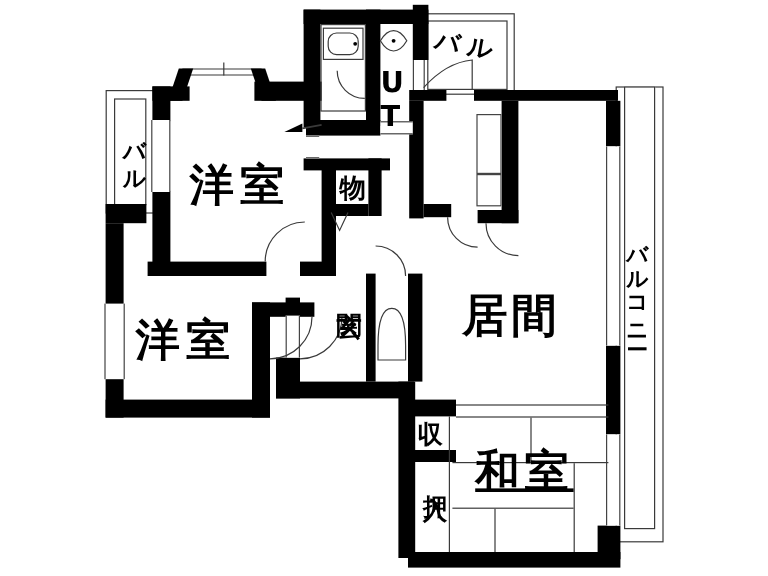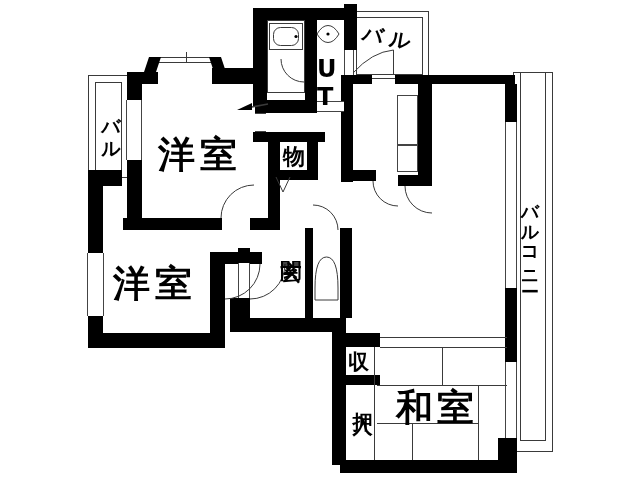"居間" span.lbl { html: none -> <span>居間</span> }
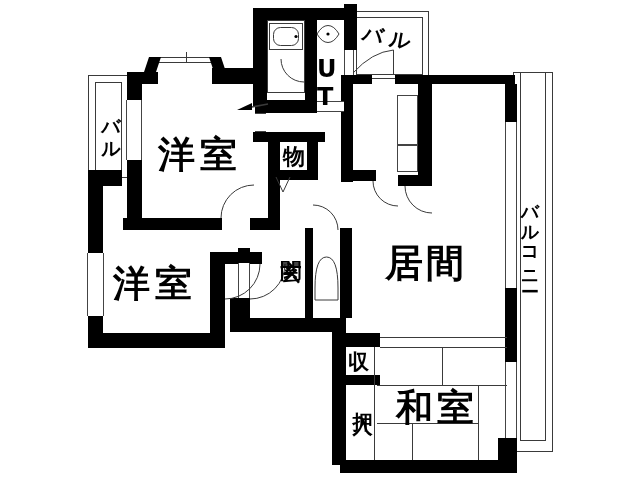"和室" span.lbl { text-decoration: none -> underline; top: 383px -> 368px }
